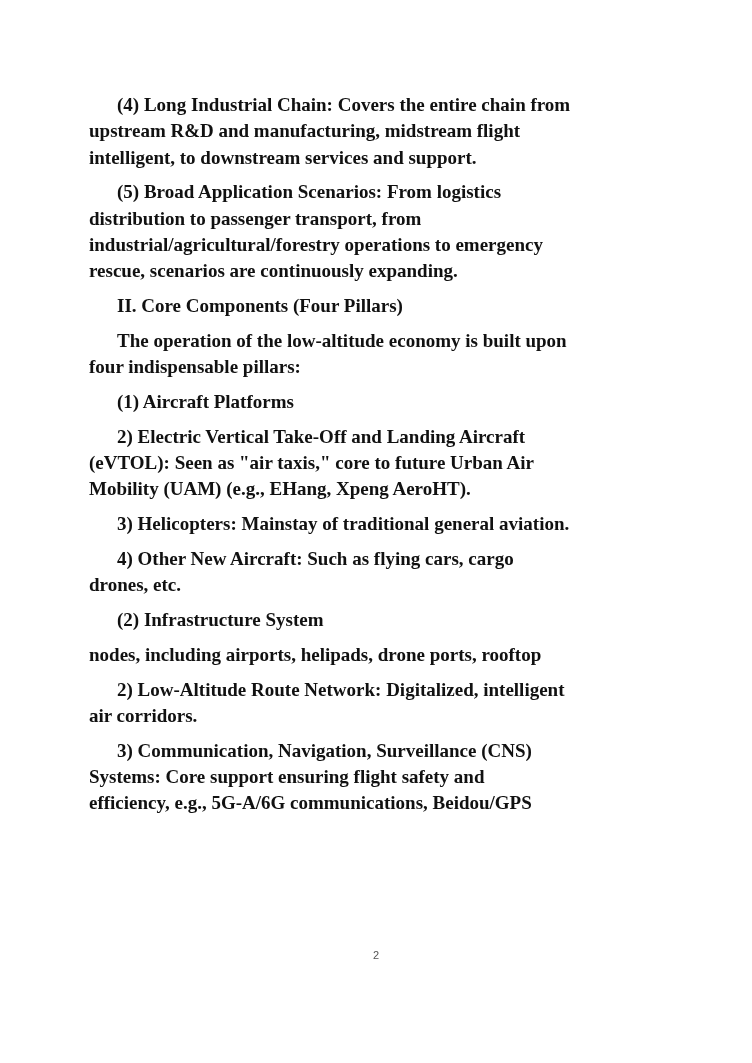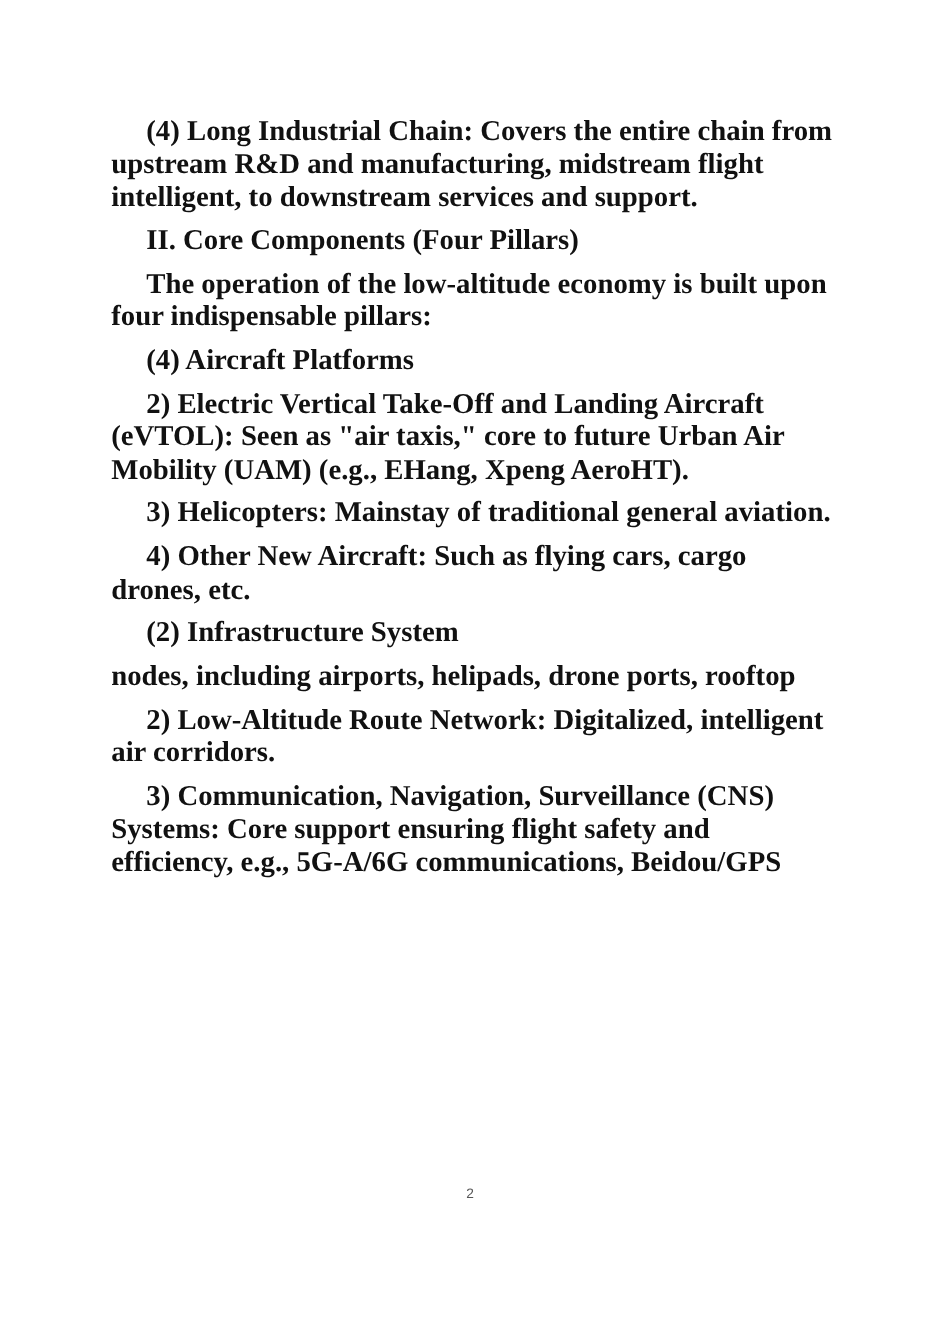"(4) Long Industrial Chain: Covers" .page { font-size: 23px -> 19px }
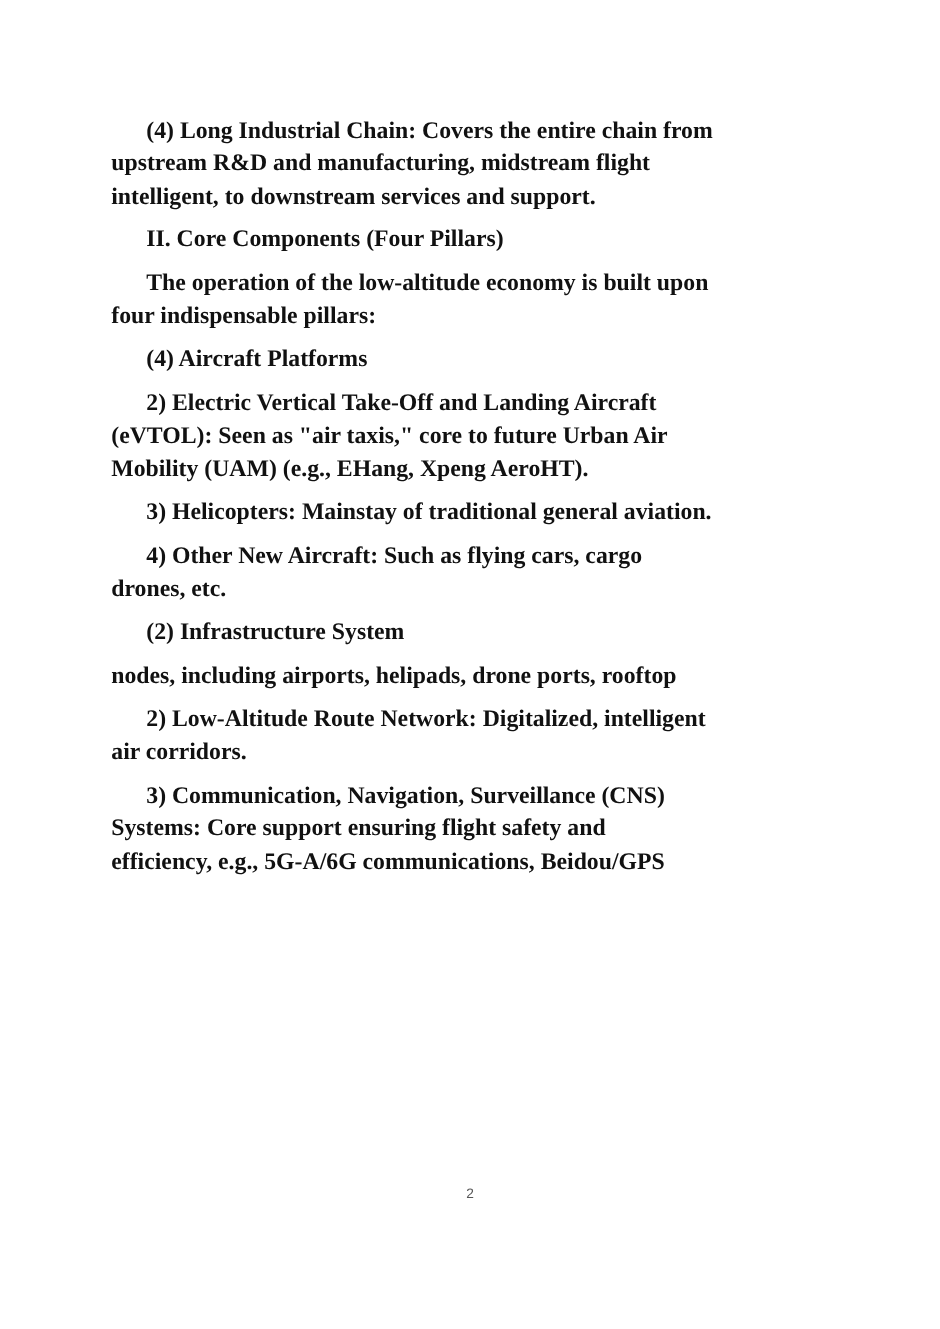"(5) Broad Application Scenarios: From" p.para { html: none -> <p> <span>(5) Broad Application Scenarios: From logistics</span> <span>distribution to passenger transport, from</span> <span>industrial/agricultural/forestry operations to emergency</span> <span>rescue, scenarios are continuously expanding.</span> </p> }
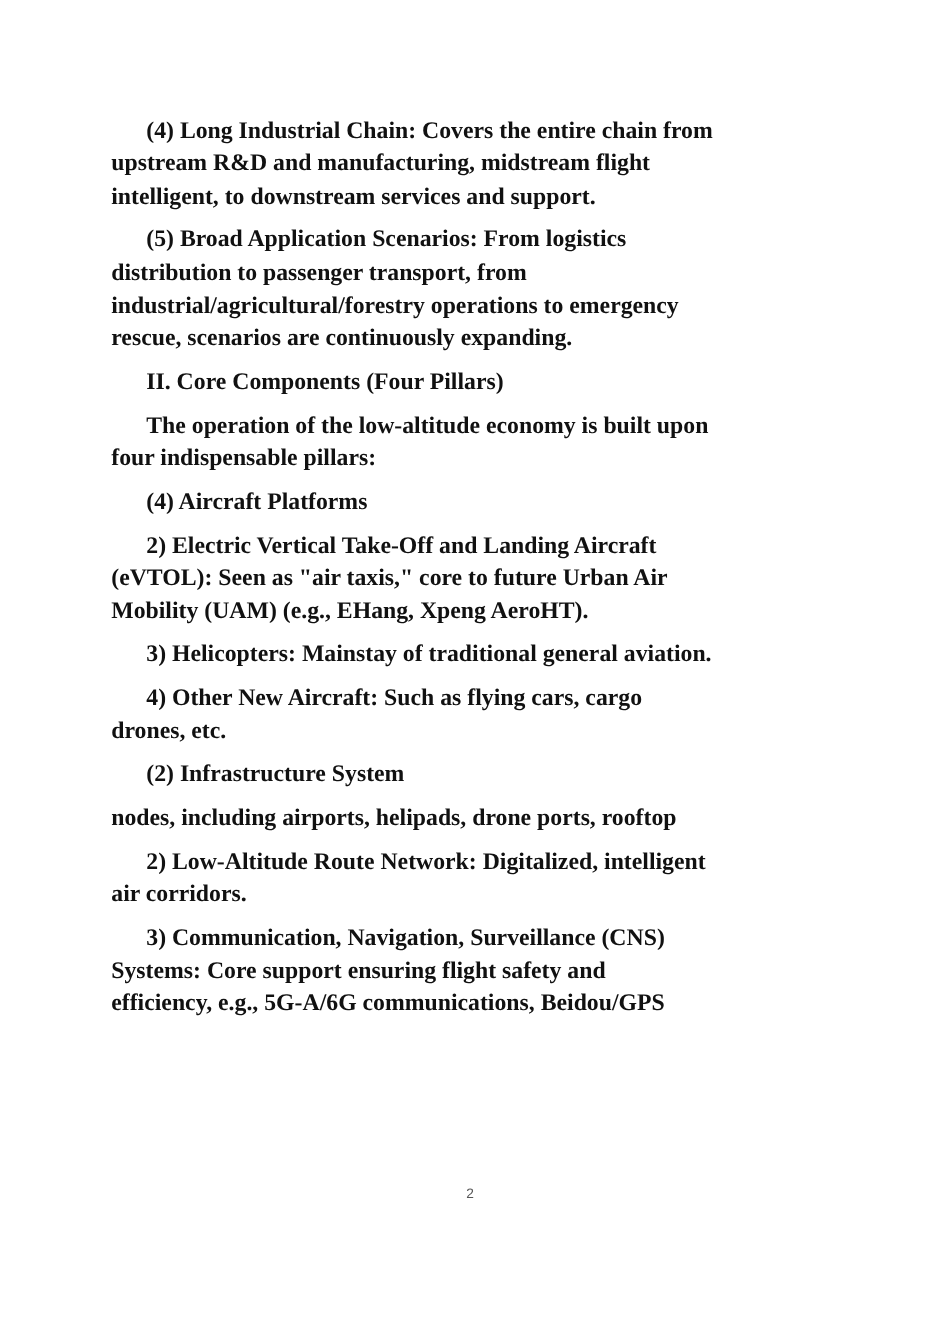"(4) Aircraft Platforms" span.line { text: 4 -> 1 }
